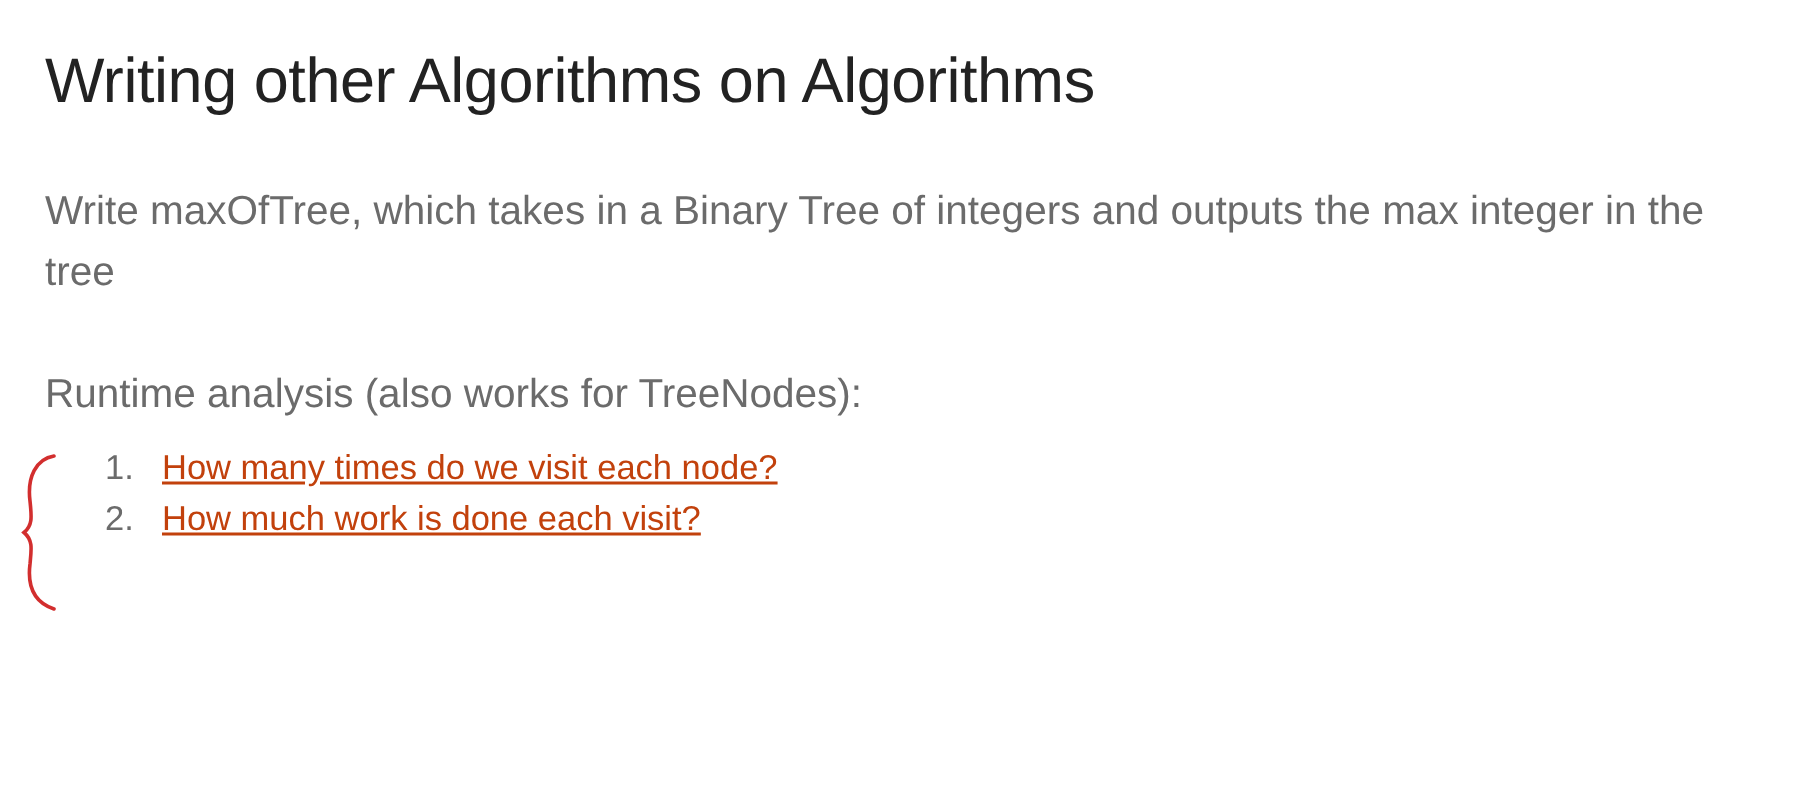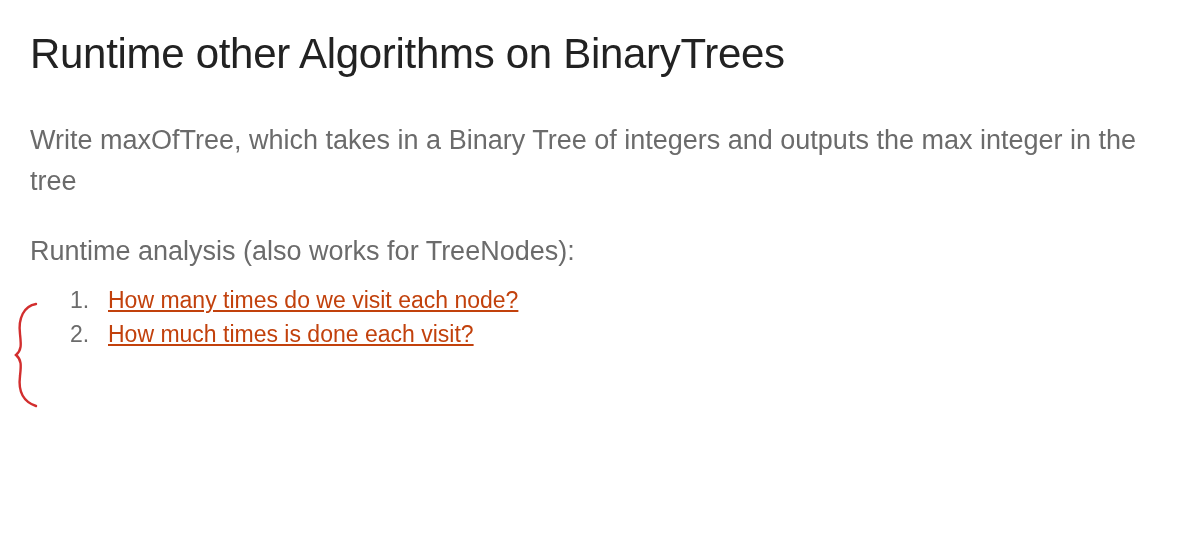"Runtime other Algorithms on BinaryTrees" h1.title { text: Runtime other Algorithms on BinaryTrees -> Writing other Algorithms on Algorithms }
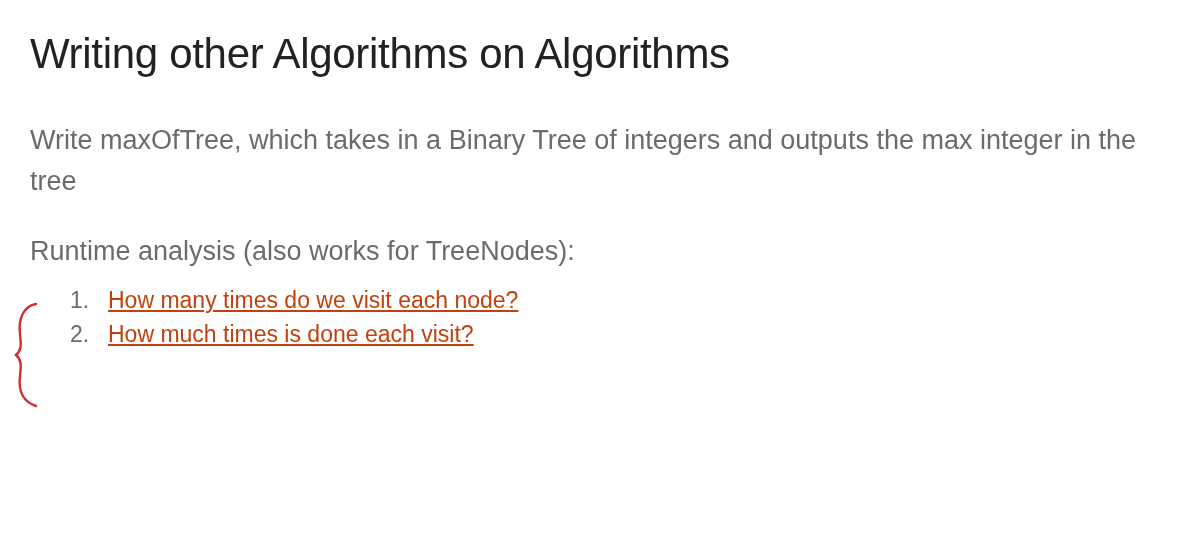"Write maxOfTree, which takes in" .paragraph { margin-bottom: 30px -> 41px }
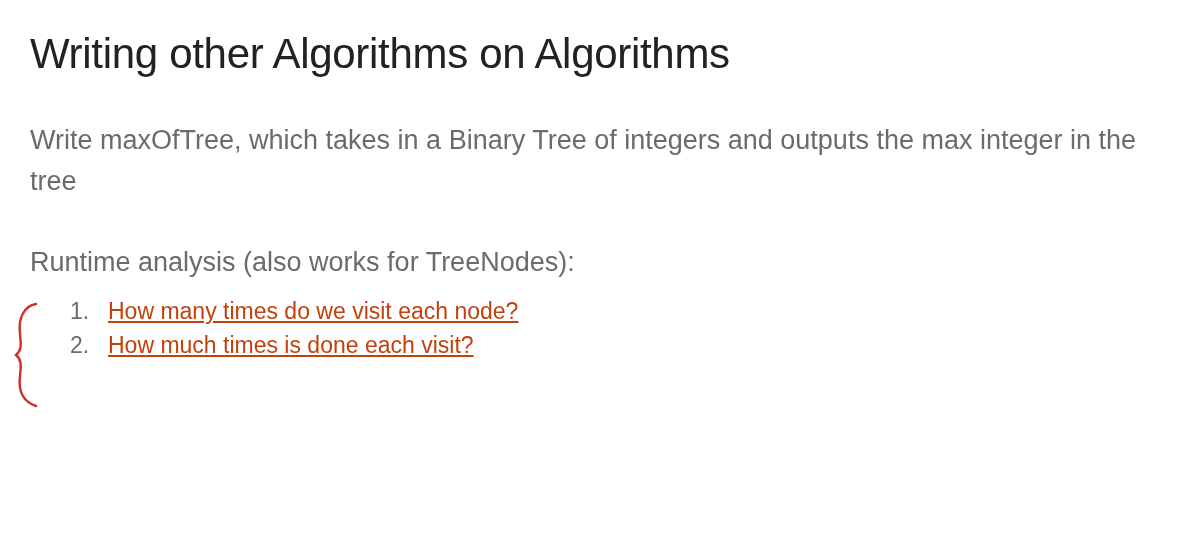"How much times is done" li.list-item { text: times -> work }
